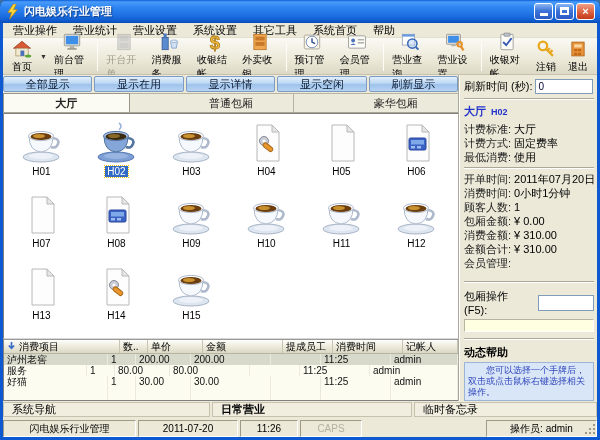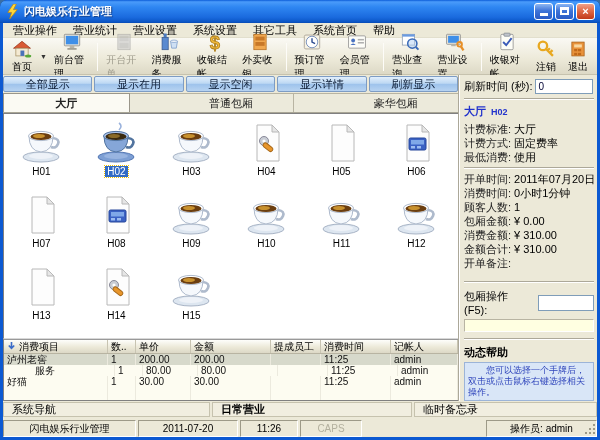"显示空闲" div.vbtn { order: before "显示详情" -> after "显示详情" }
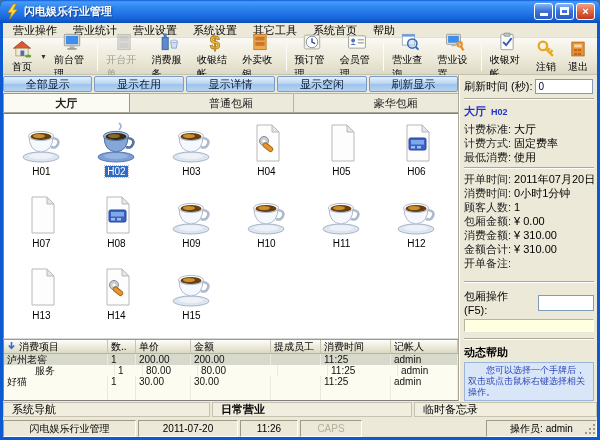"开单备注:" span.plabel { text: 开单备注 -> 会员管理 }
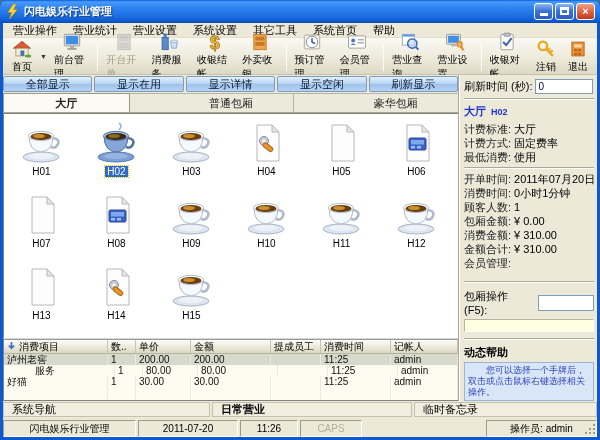"消费项目" div.th { width: 104px -> 116px }
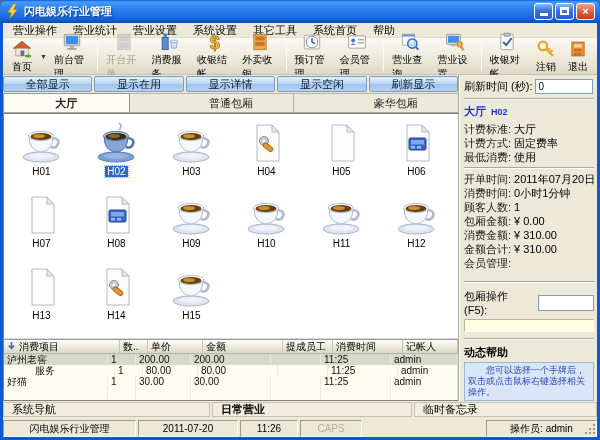"服务" div.td { margin-left: 28px -> none }
